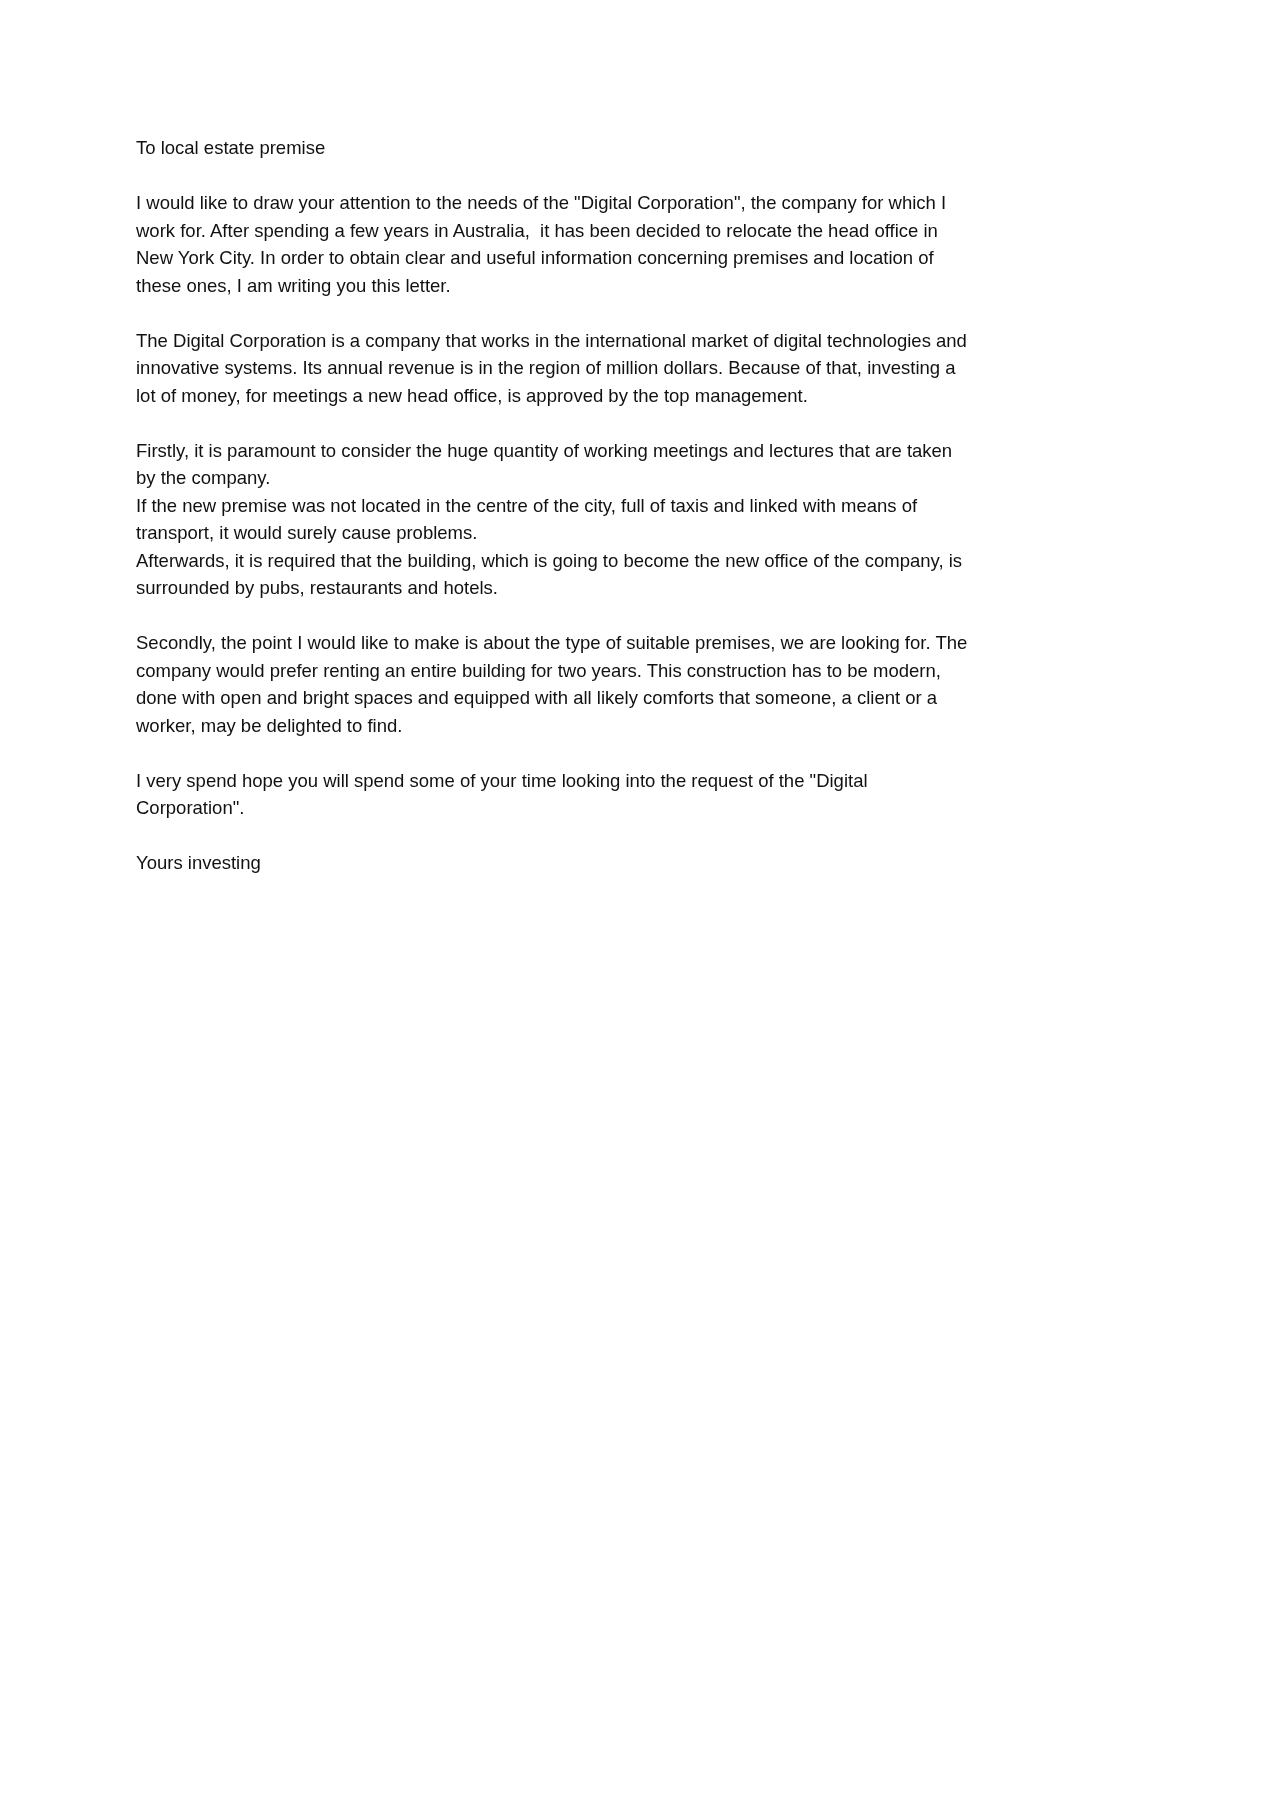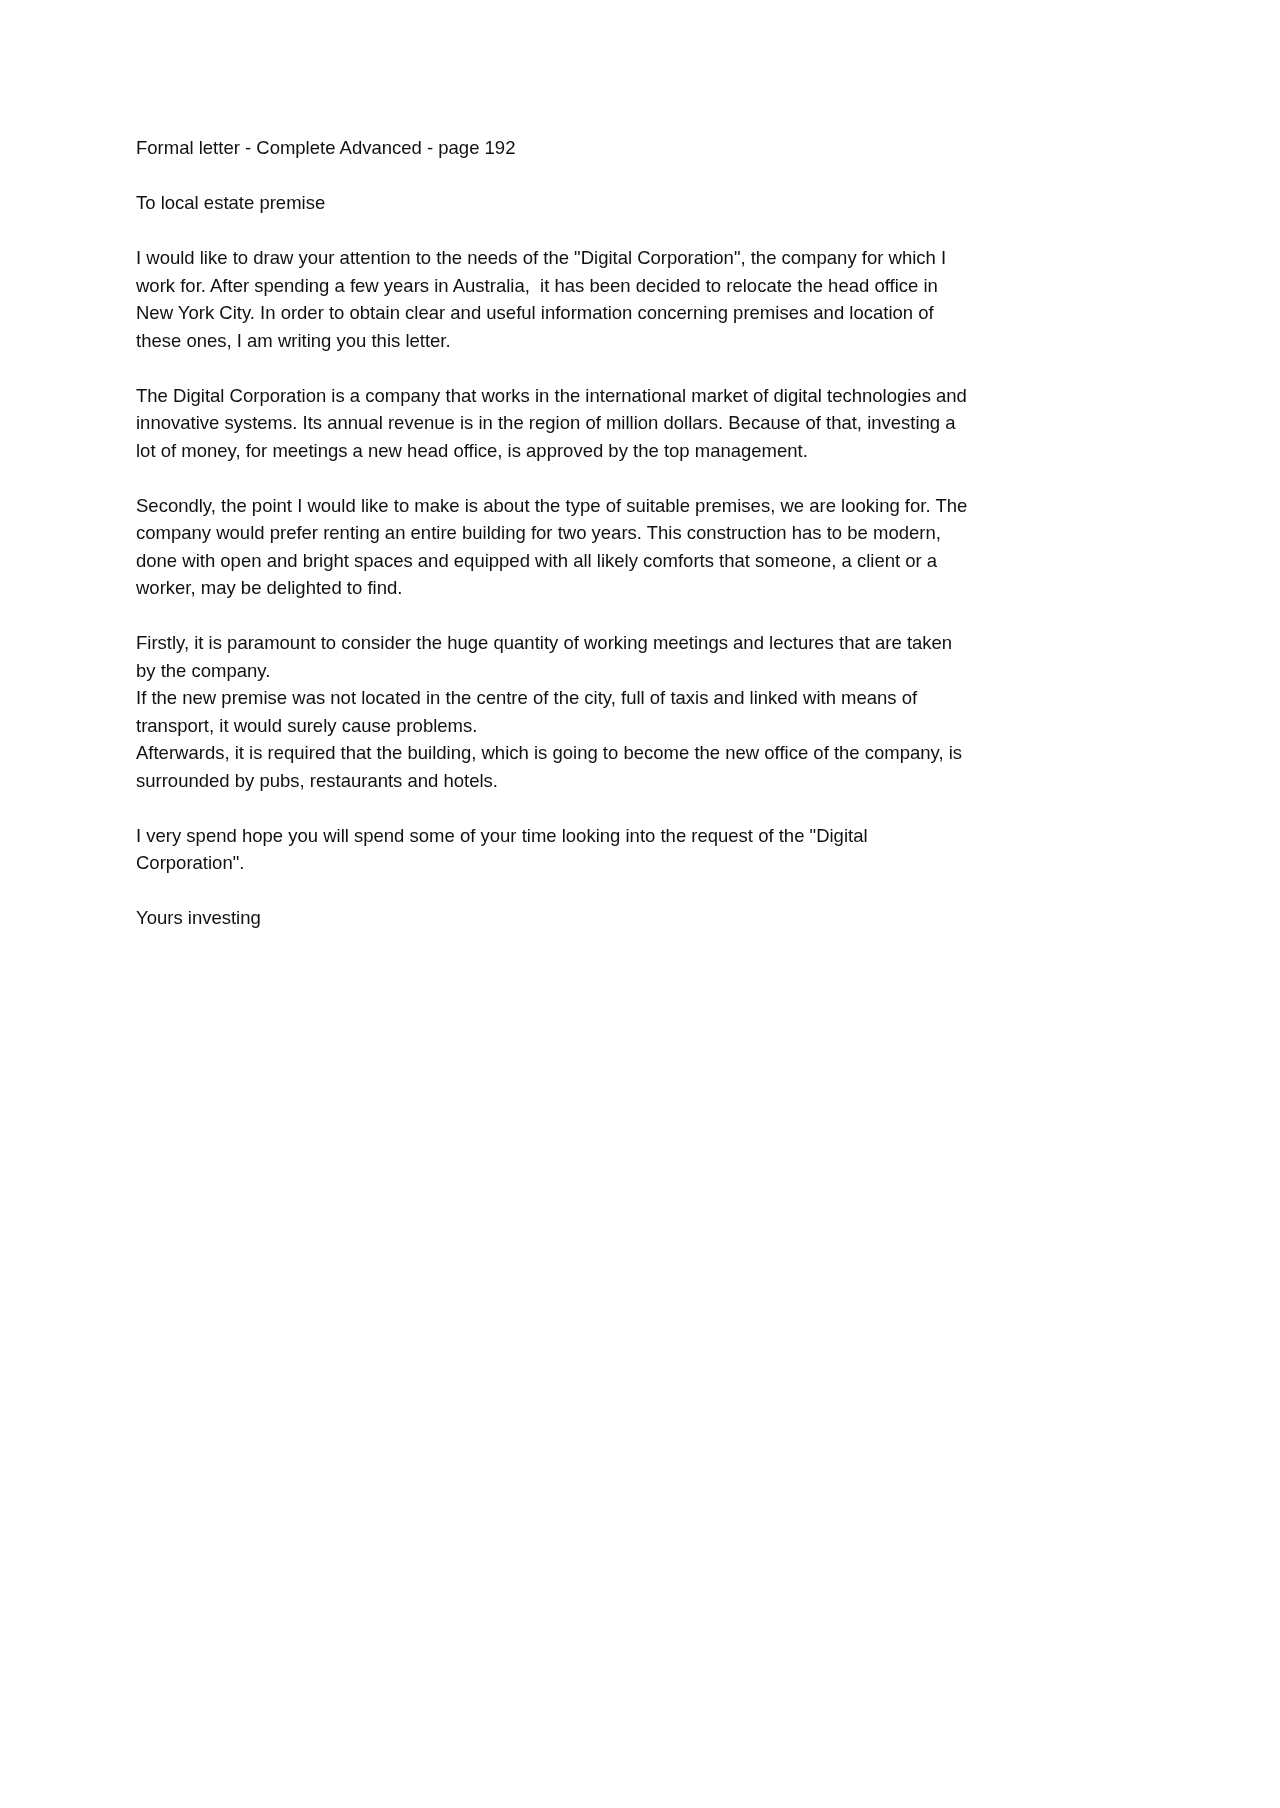"Formal letter - Complete Advanced" p.block { html: <p>Formal letter - Complete Advanced - page 192</p> -> none }
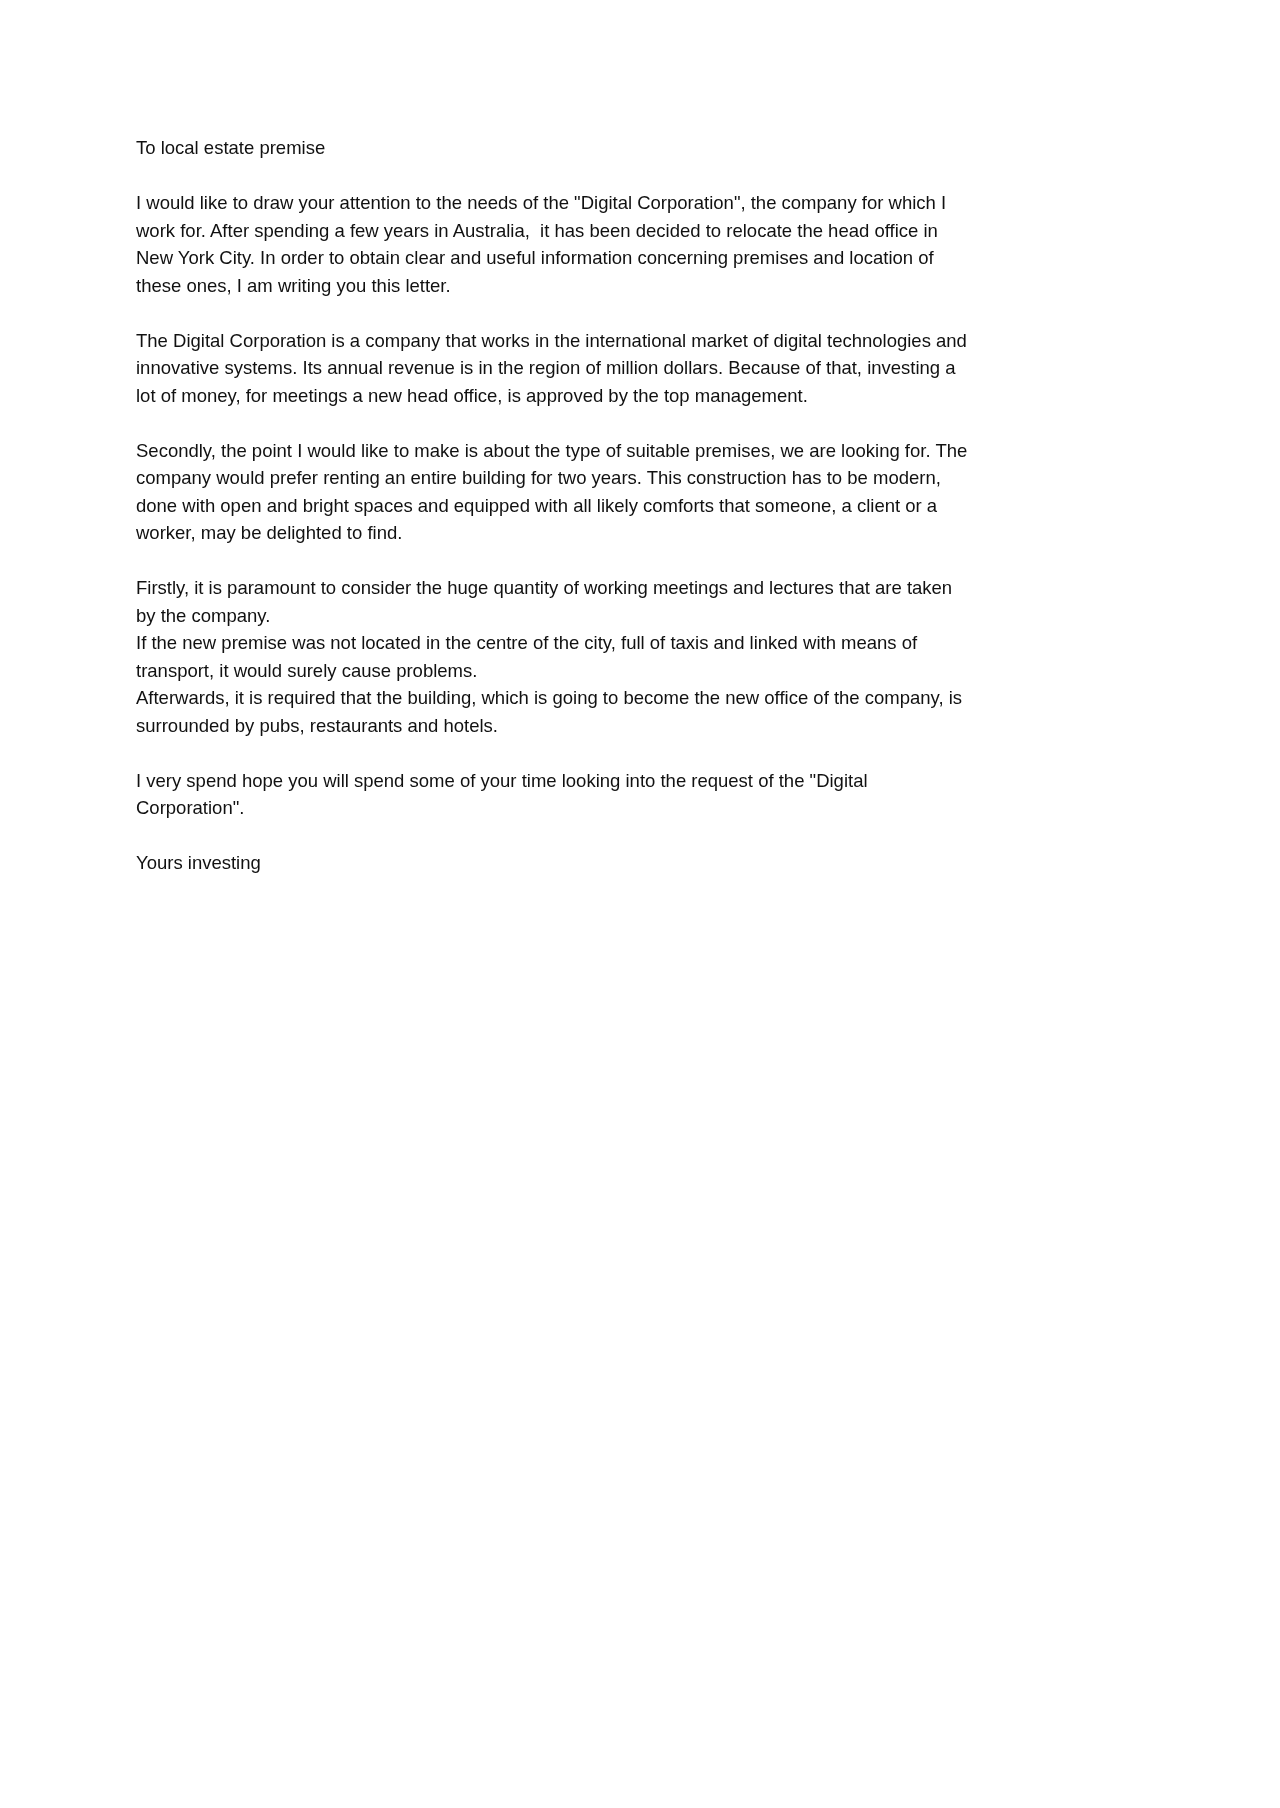"Secondly, the point I would" p.block { order: before "Firstly, it is paramount to" -> after "Firstly, it is paramount to" }
